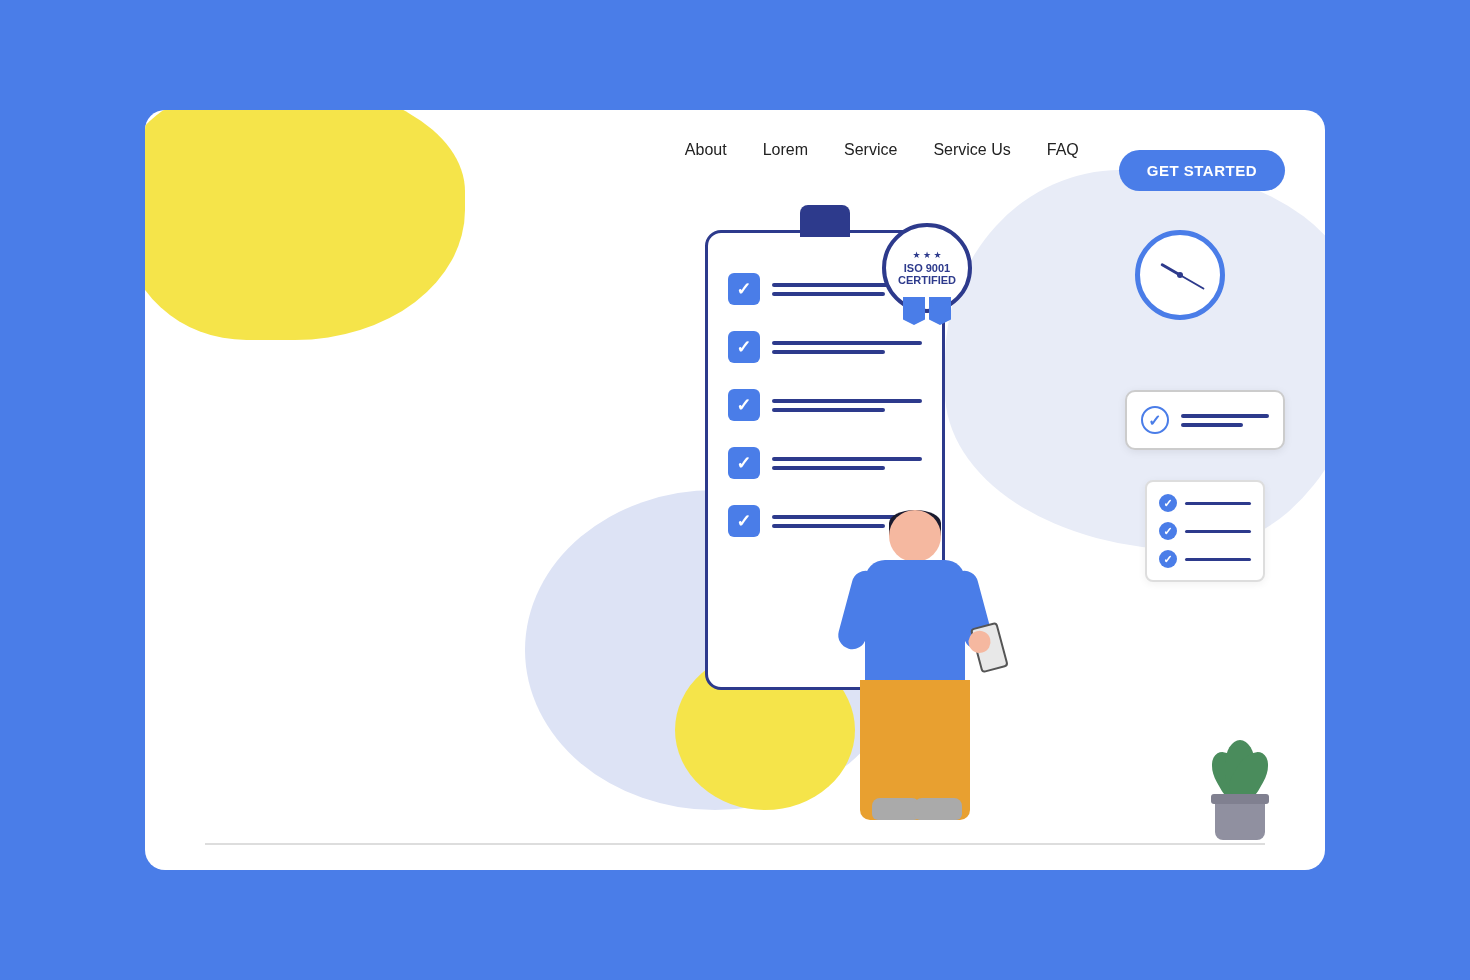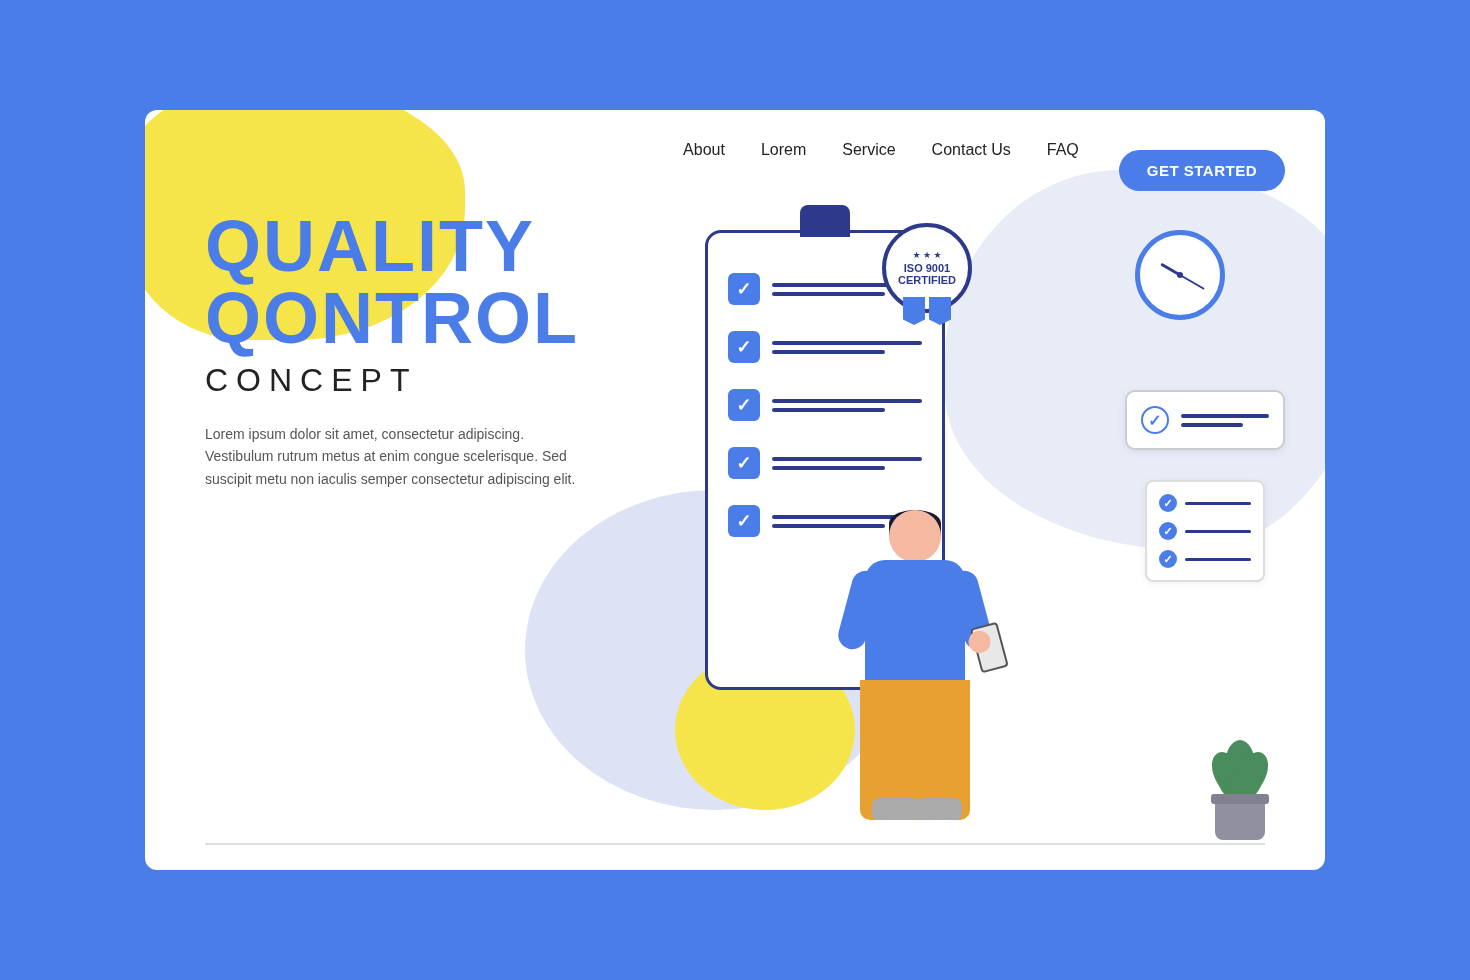"About" .page-container { border-radius: 12px -> 20px }
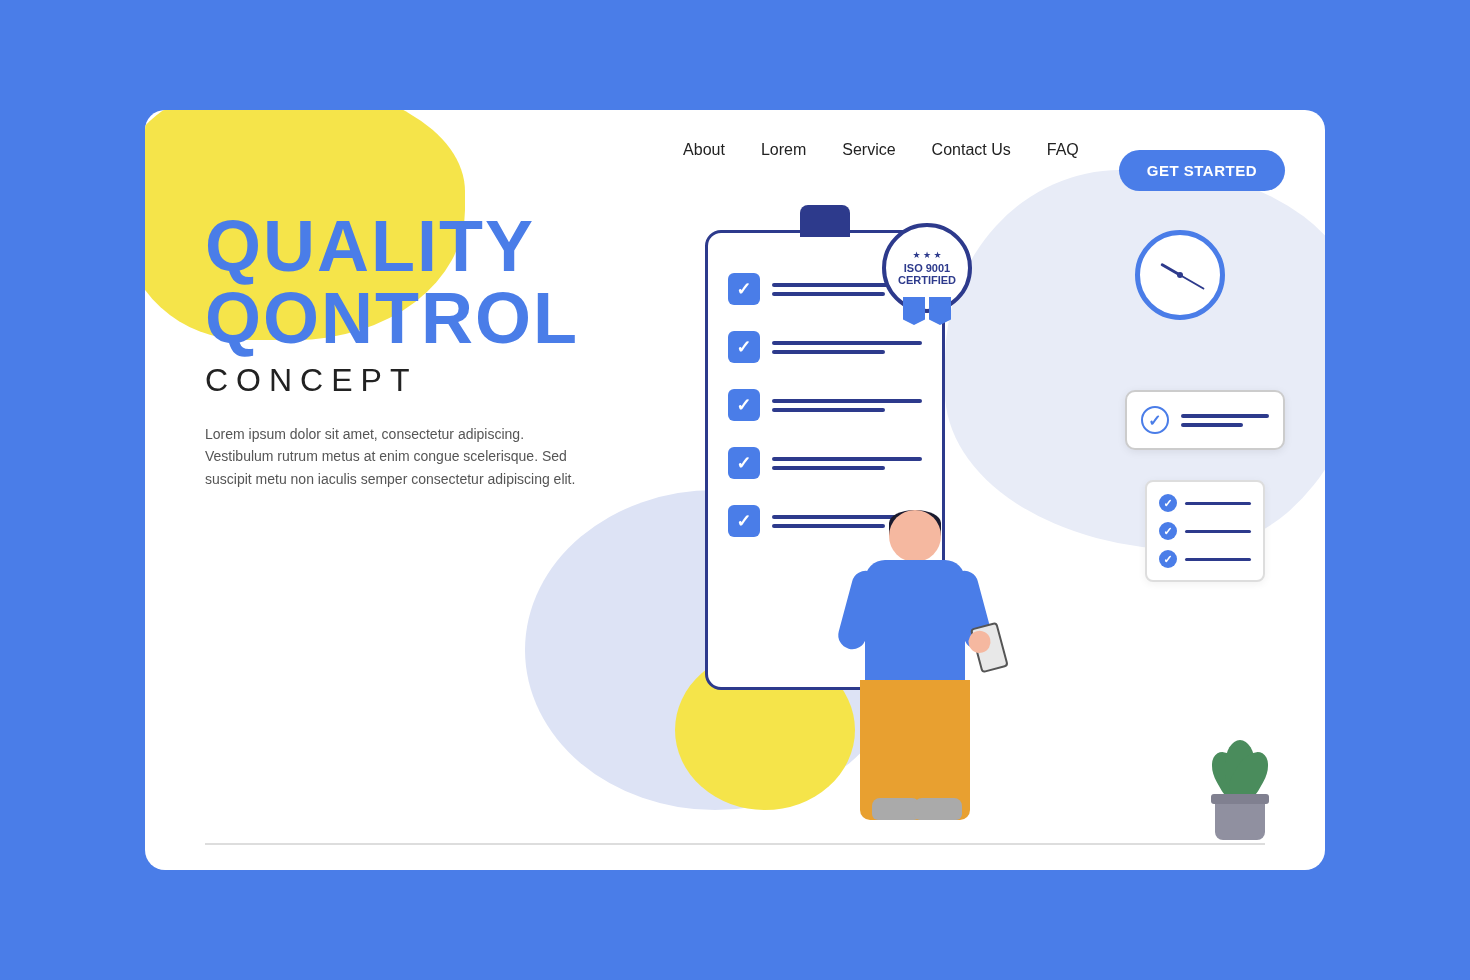"Contact Us" a.nav-link { text: Contact -> Service }
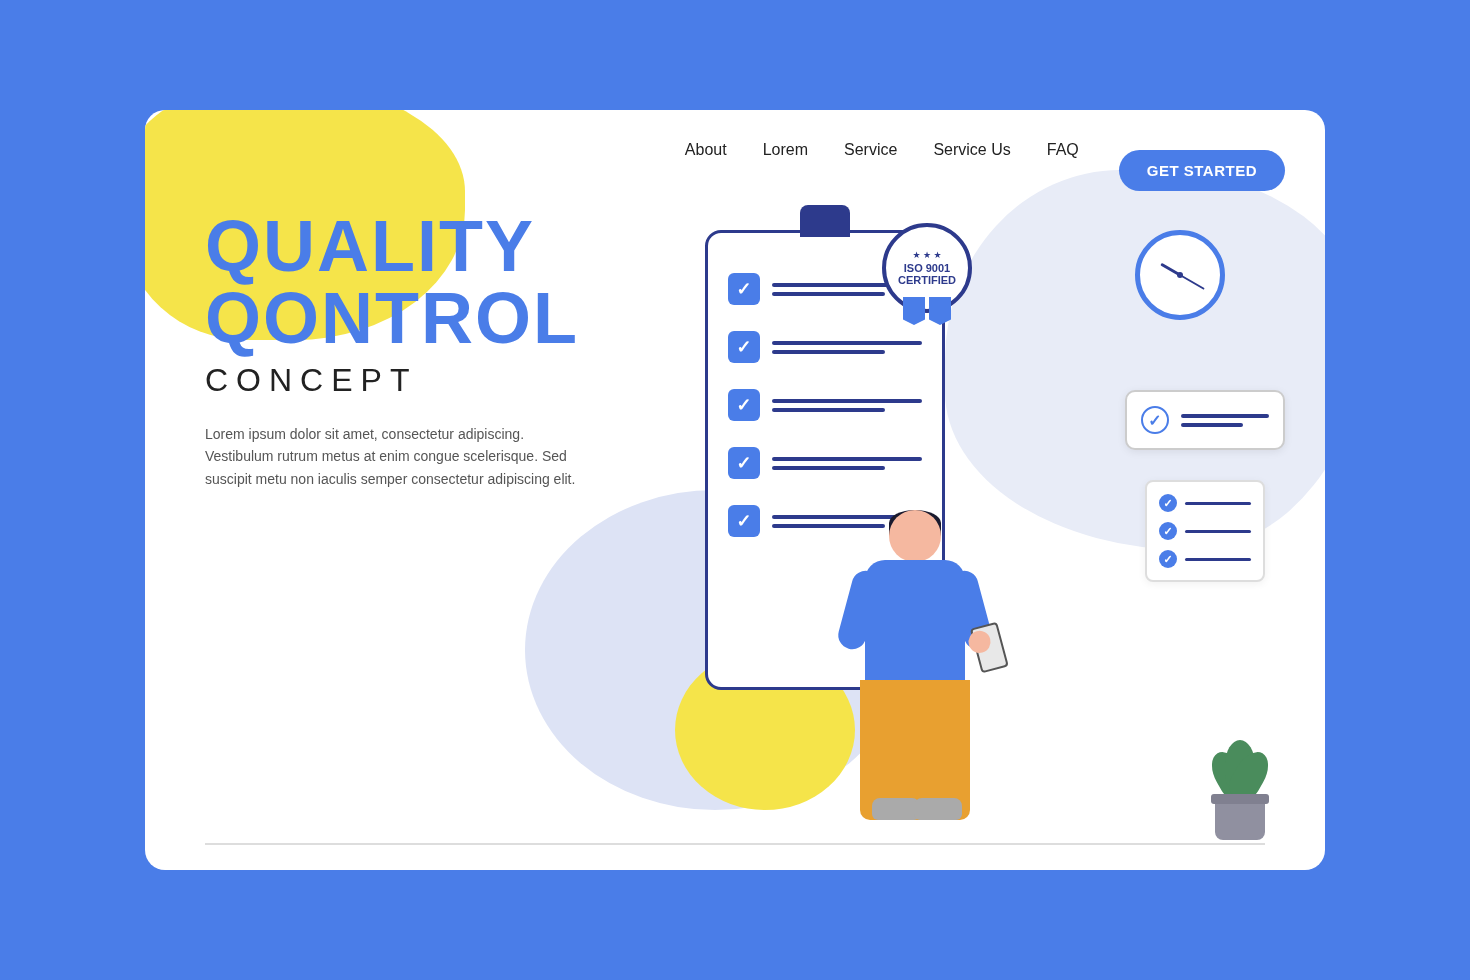"QUALITY" div.left-content { html: <div> <div>QUALITY</div> <div>QONTROL</div> <div>CONCEPT</div> <p>Lorem ipsum dolor sit amet, consectetur adipiscing. Vestibulum rutrum metus at enim congue scelerisque. Sed suscipit metu non iaculis semper consectetur adipiscing elit.</p> </div> -> none }
